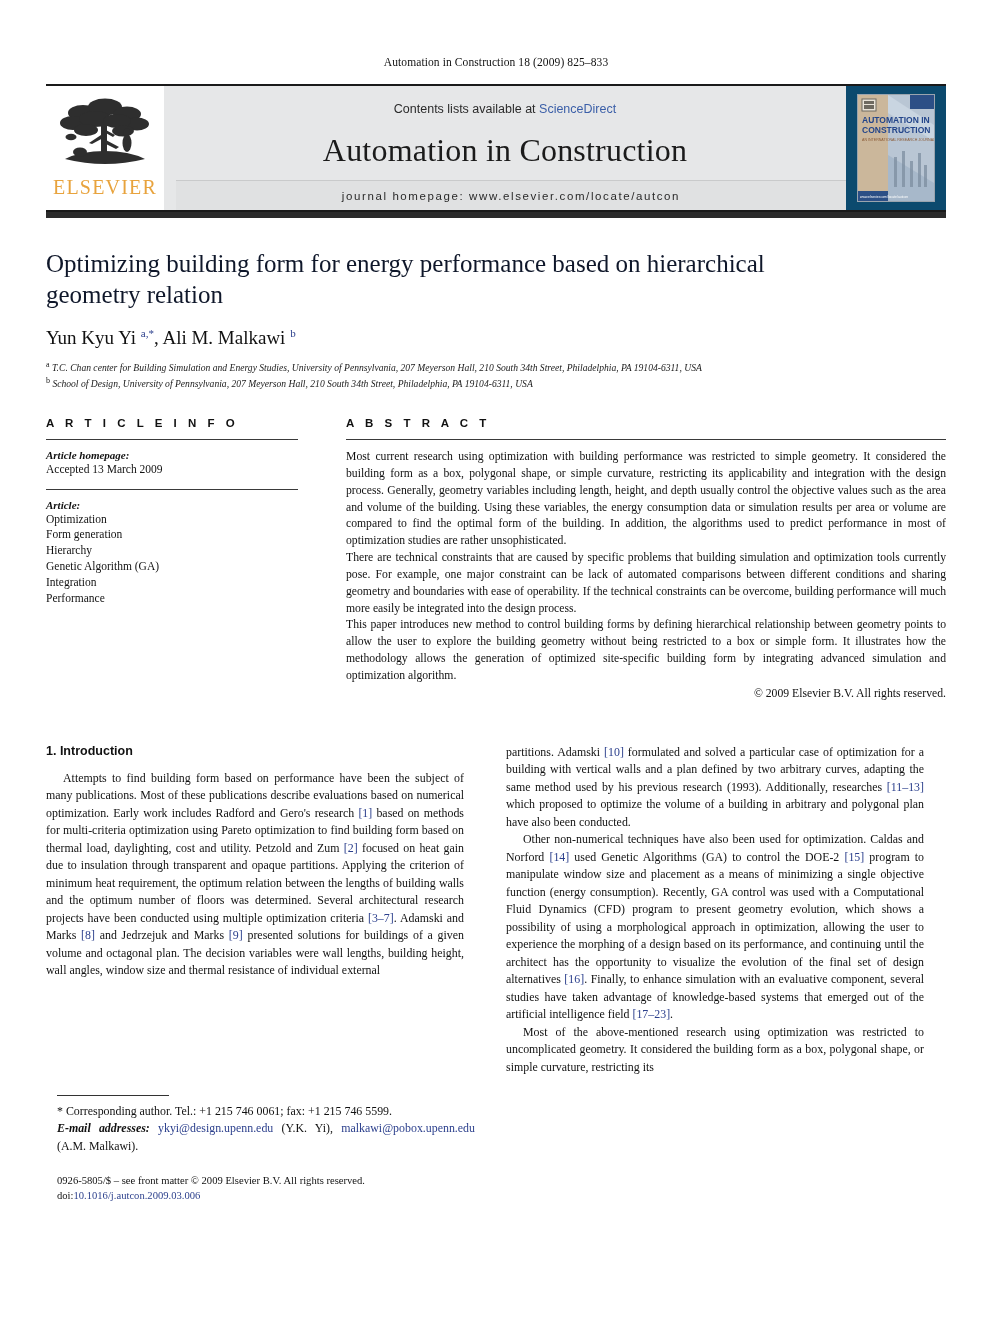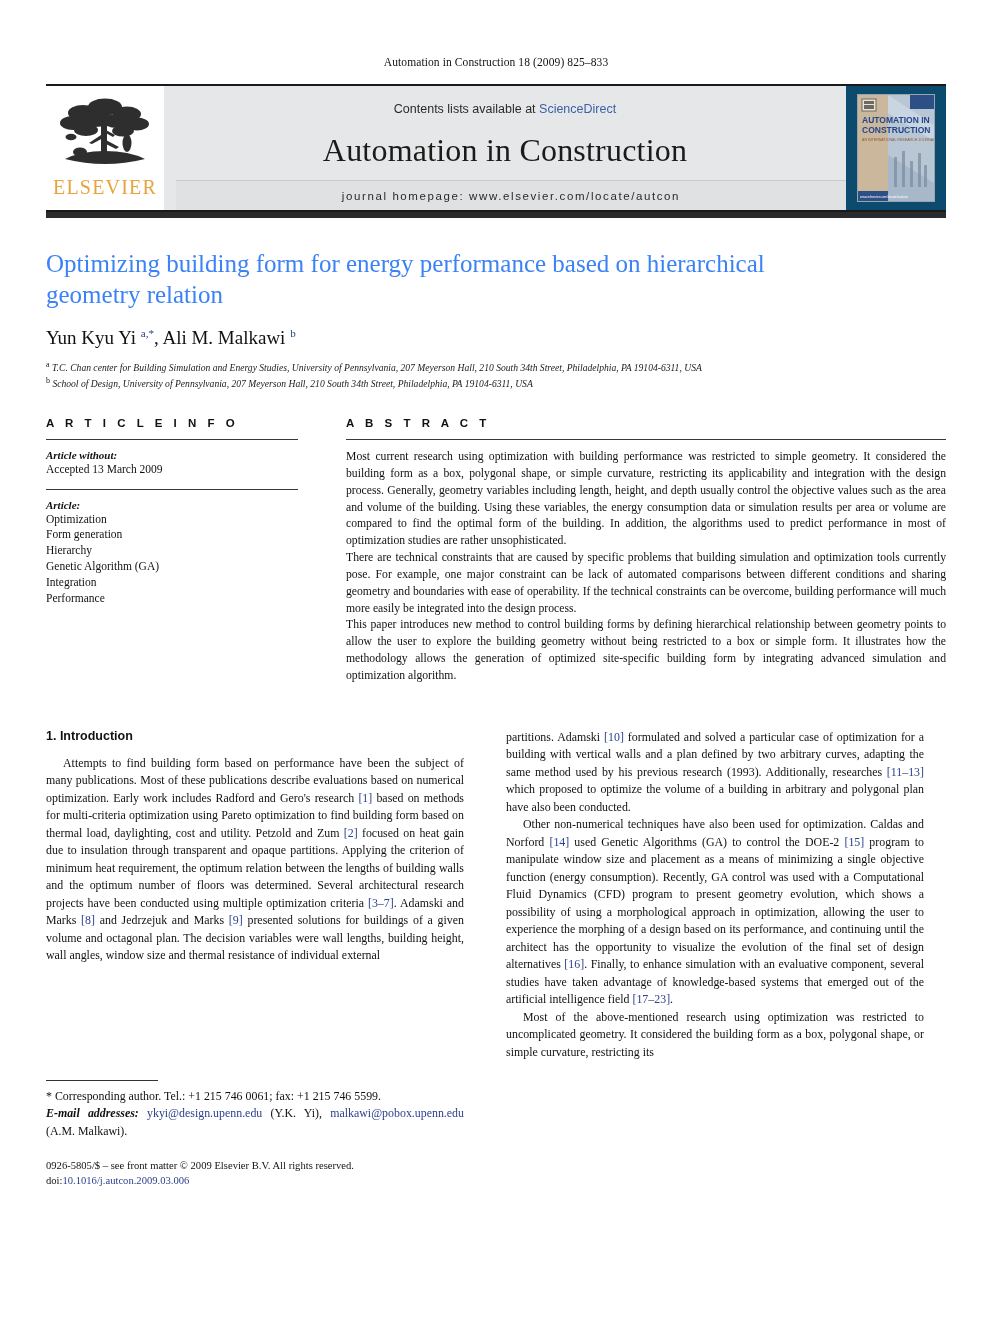"Optimizing building form for energy" .paper-title { color: #3b82f6 -> #0f172a }
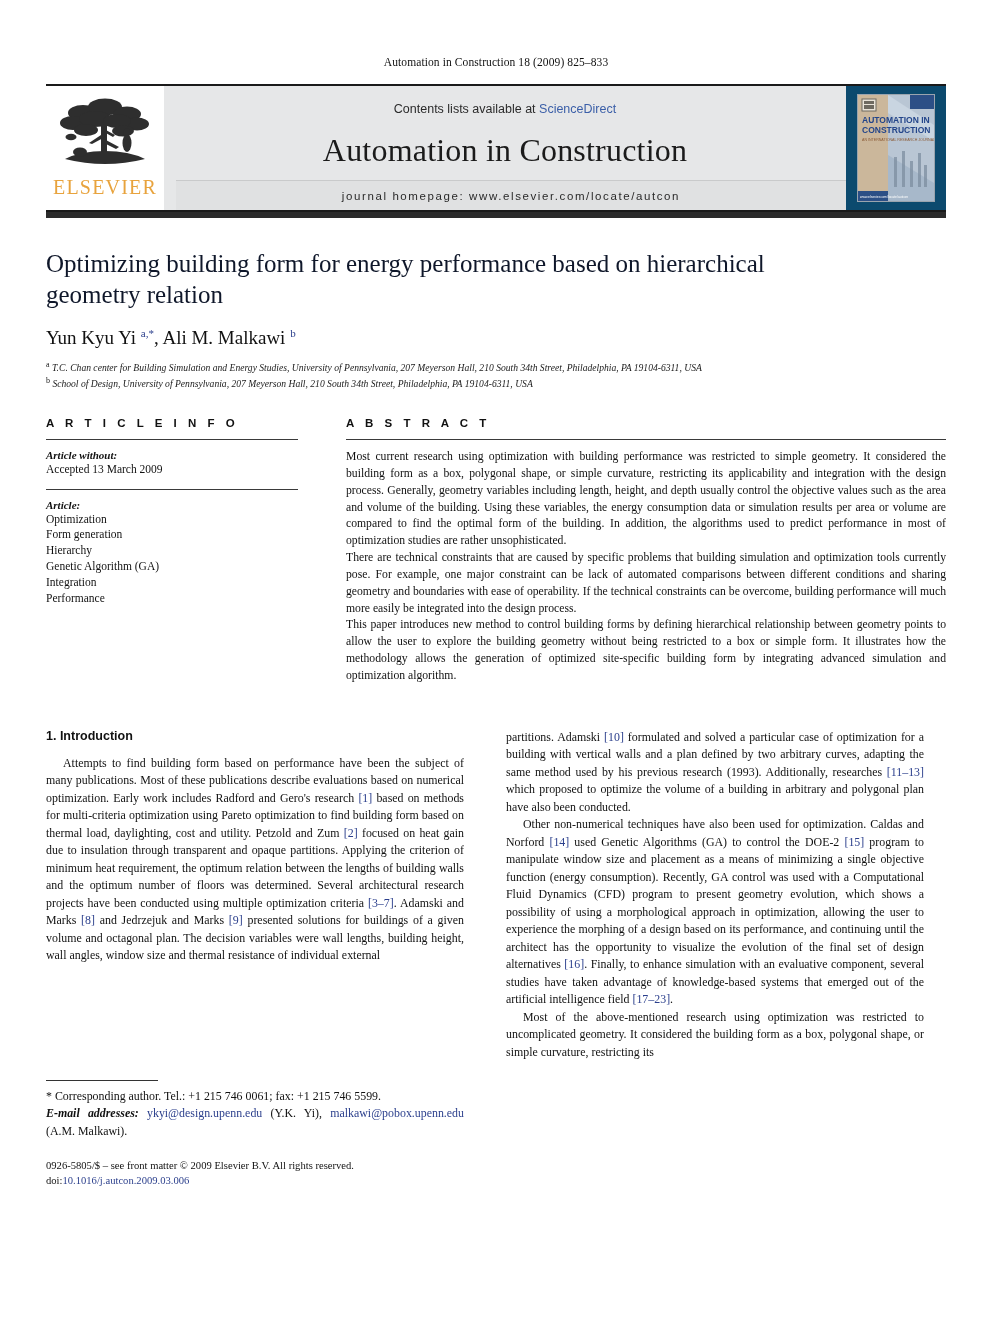"Article without:" div.info-label { text: without -> homepage }
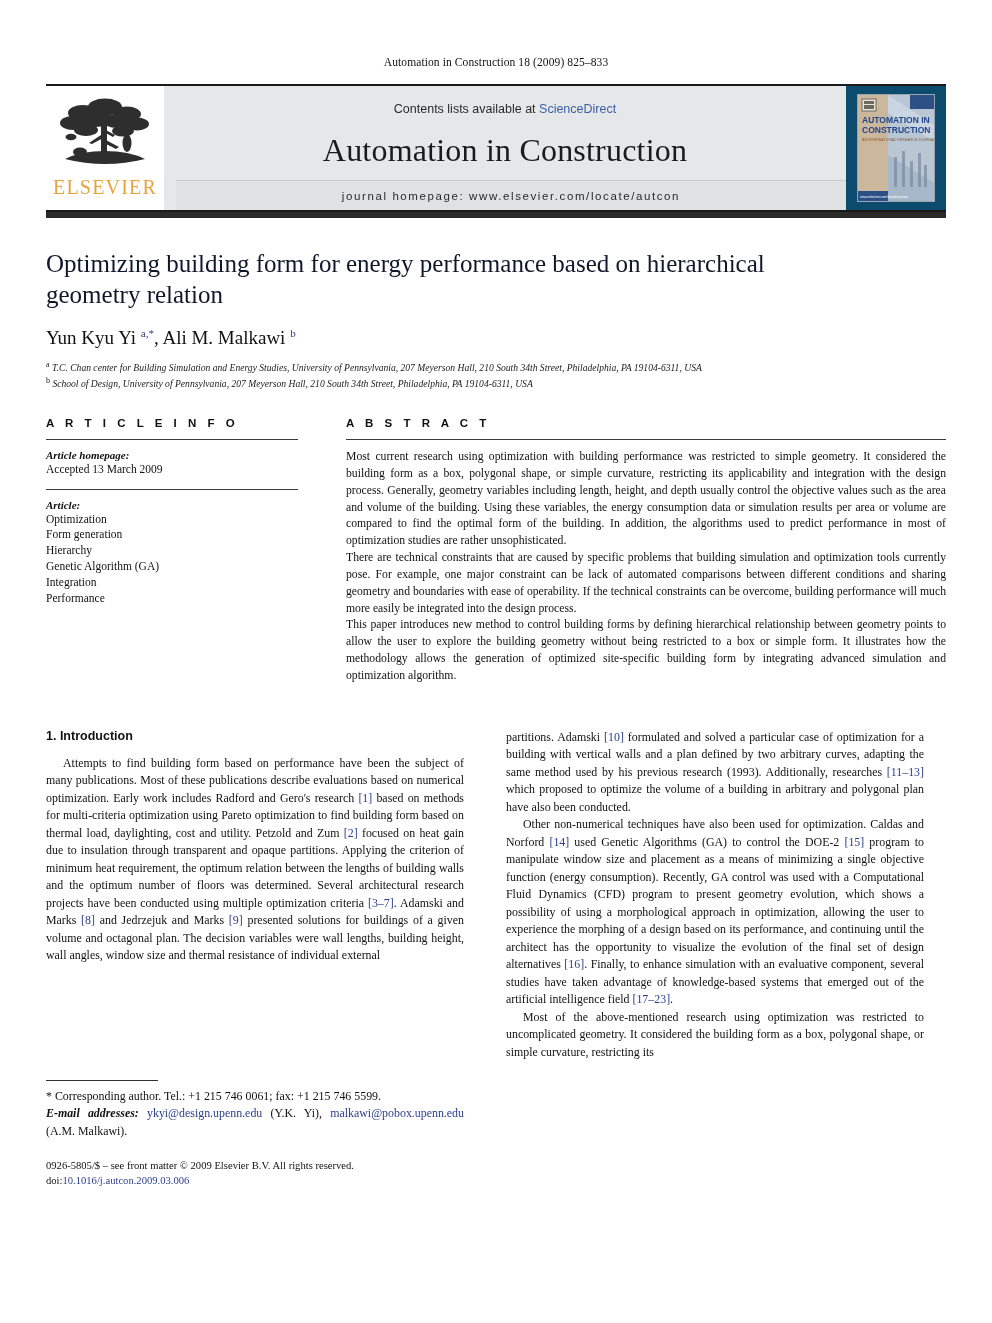"© 2009 Elsevier B.V. All" div.copyright-line { html: none -> <div>© 2009 Elsevier B.V. All rights reserved.</div> }
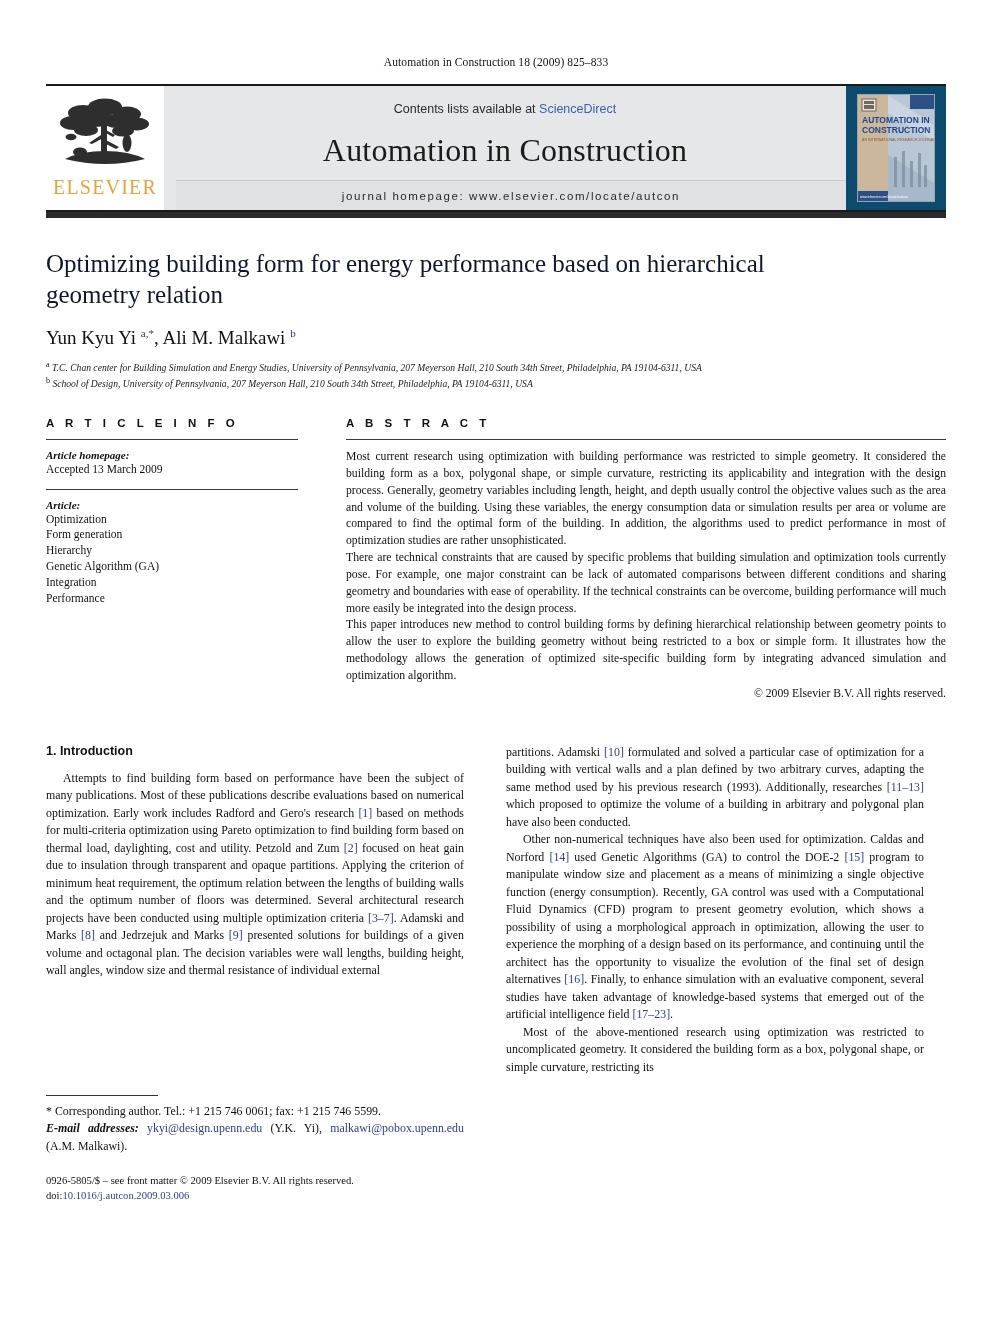"* Corresponding author. Tel.: +1" .footnote-area { left: 0 -> 11px }
